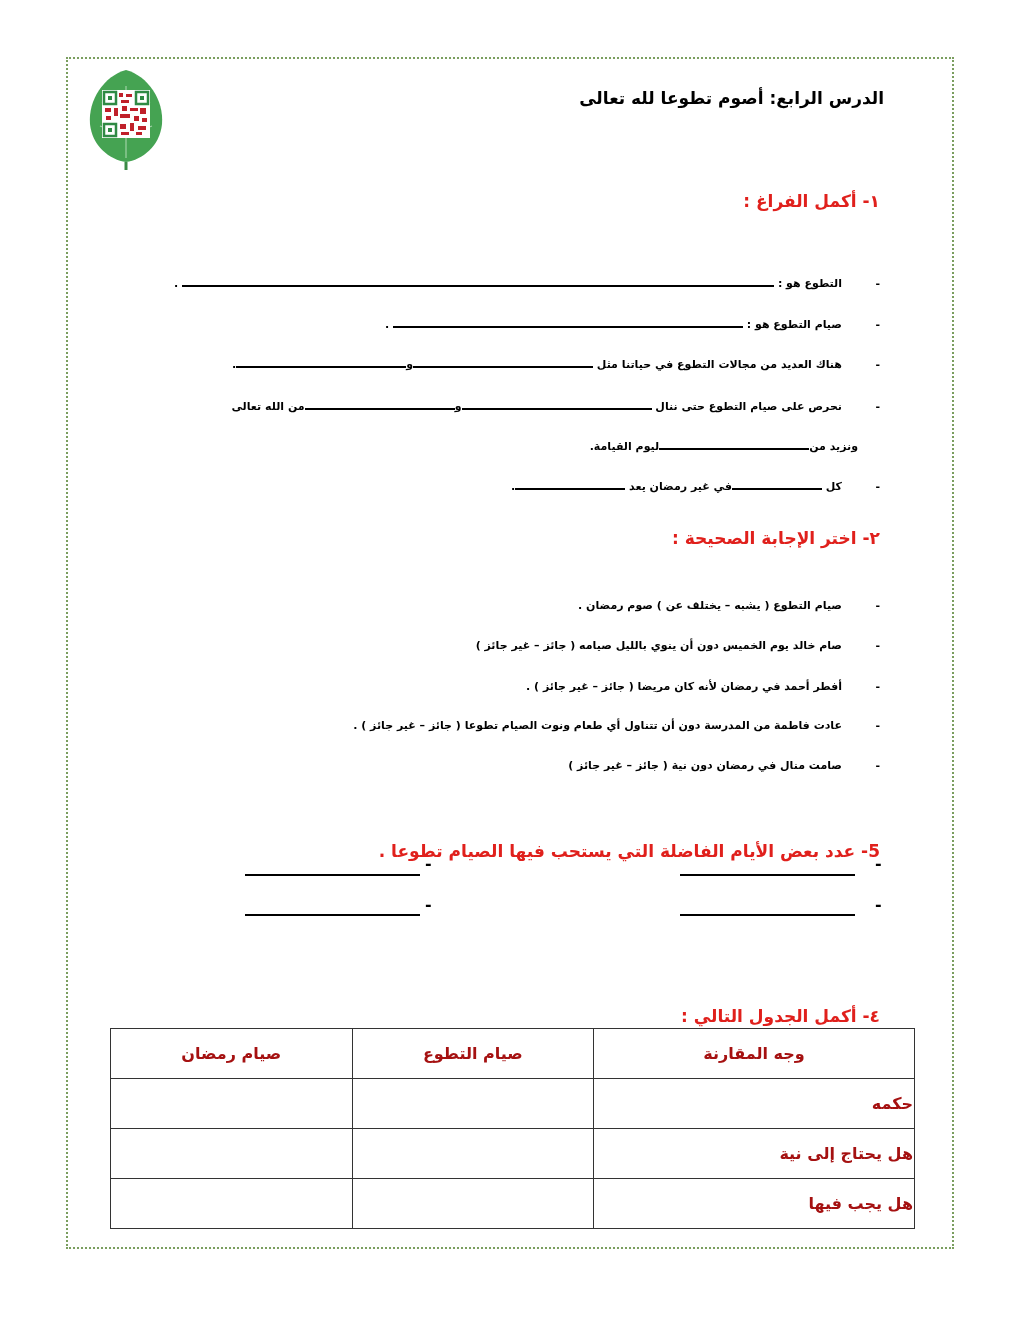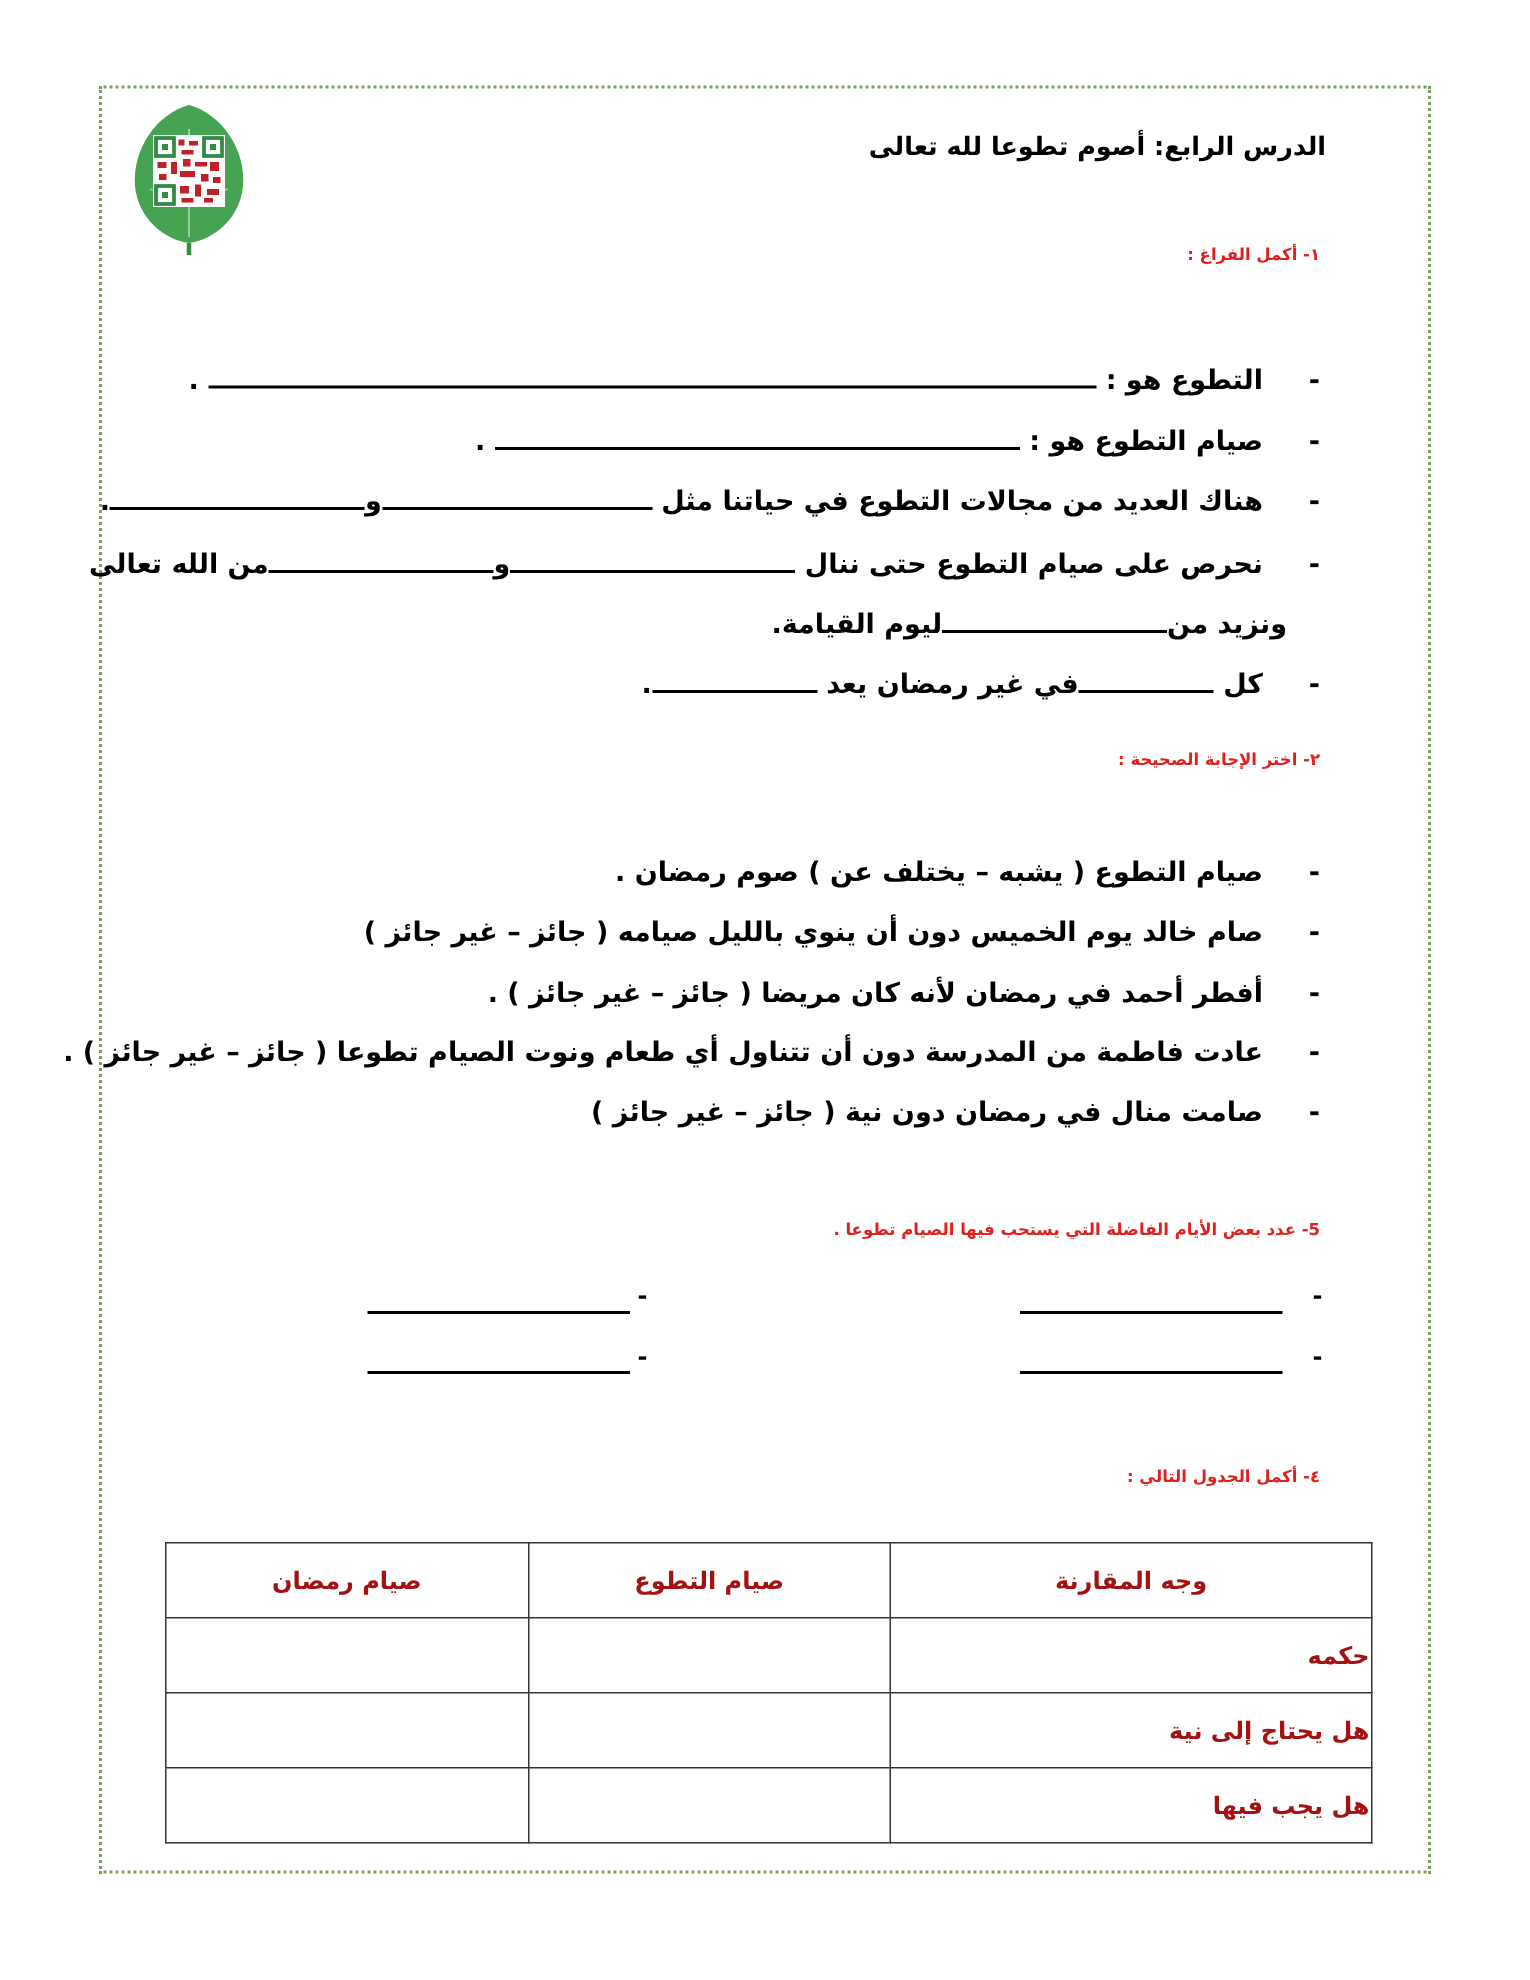"١- أكمل الفراغ :" .section-heading { font-size: 11px -> 17px; margin-top: none -> 28px }
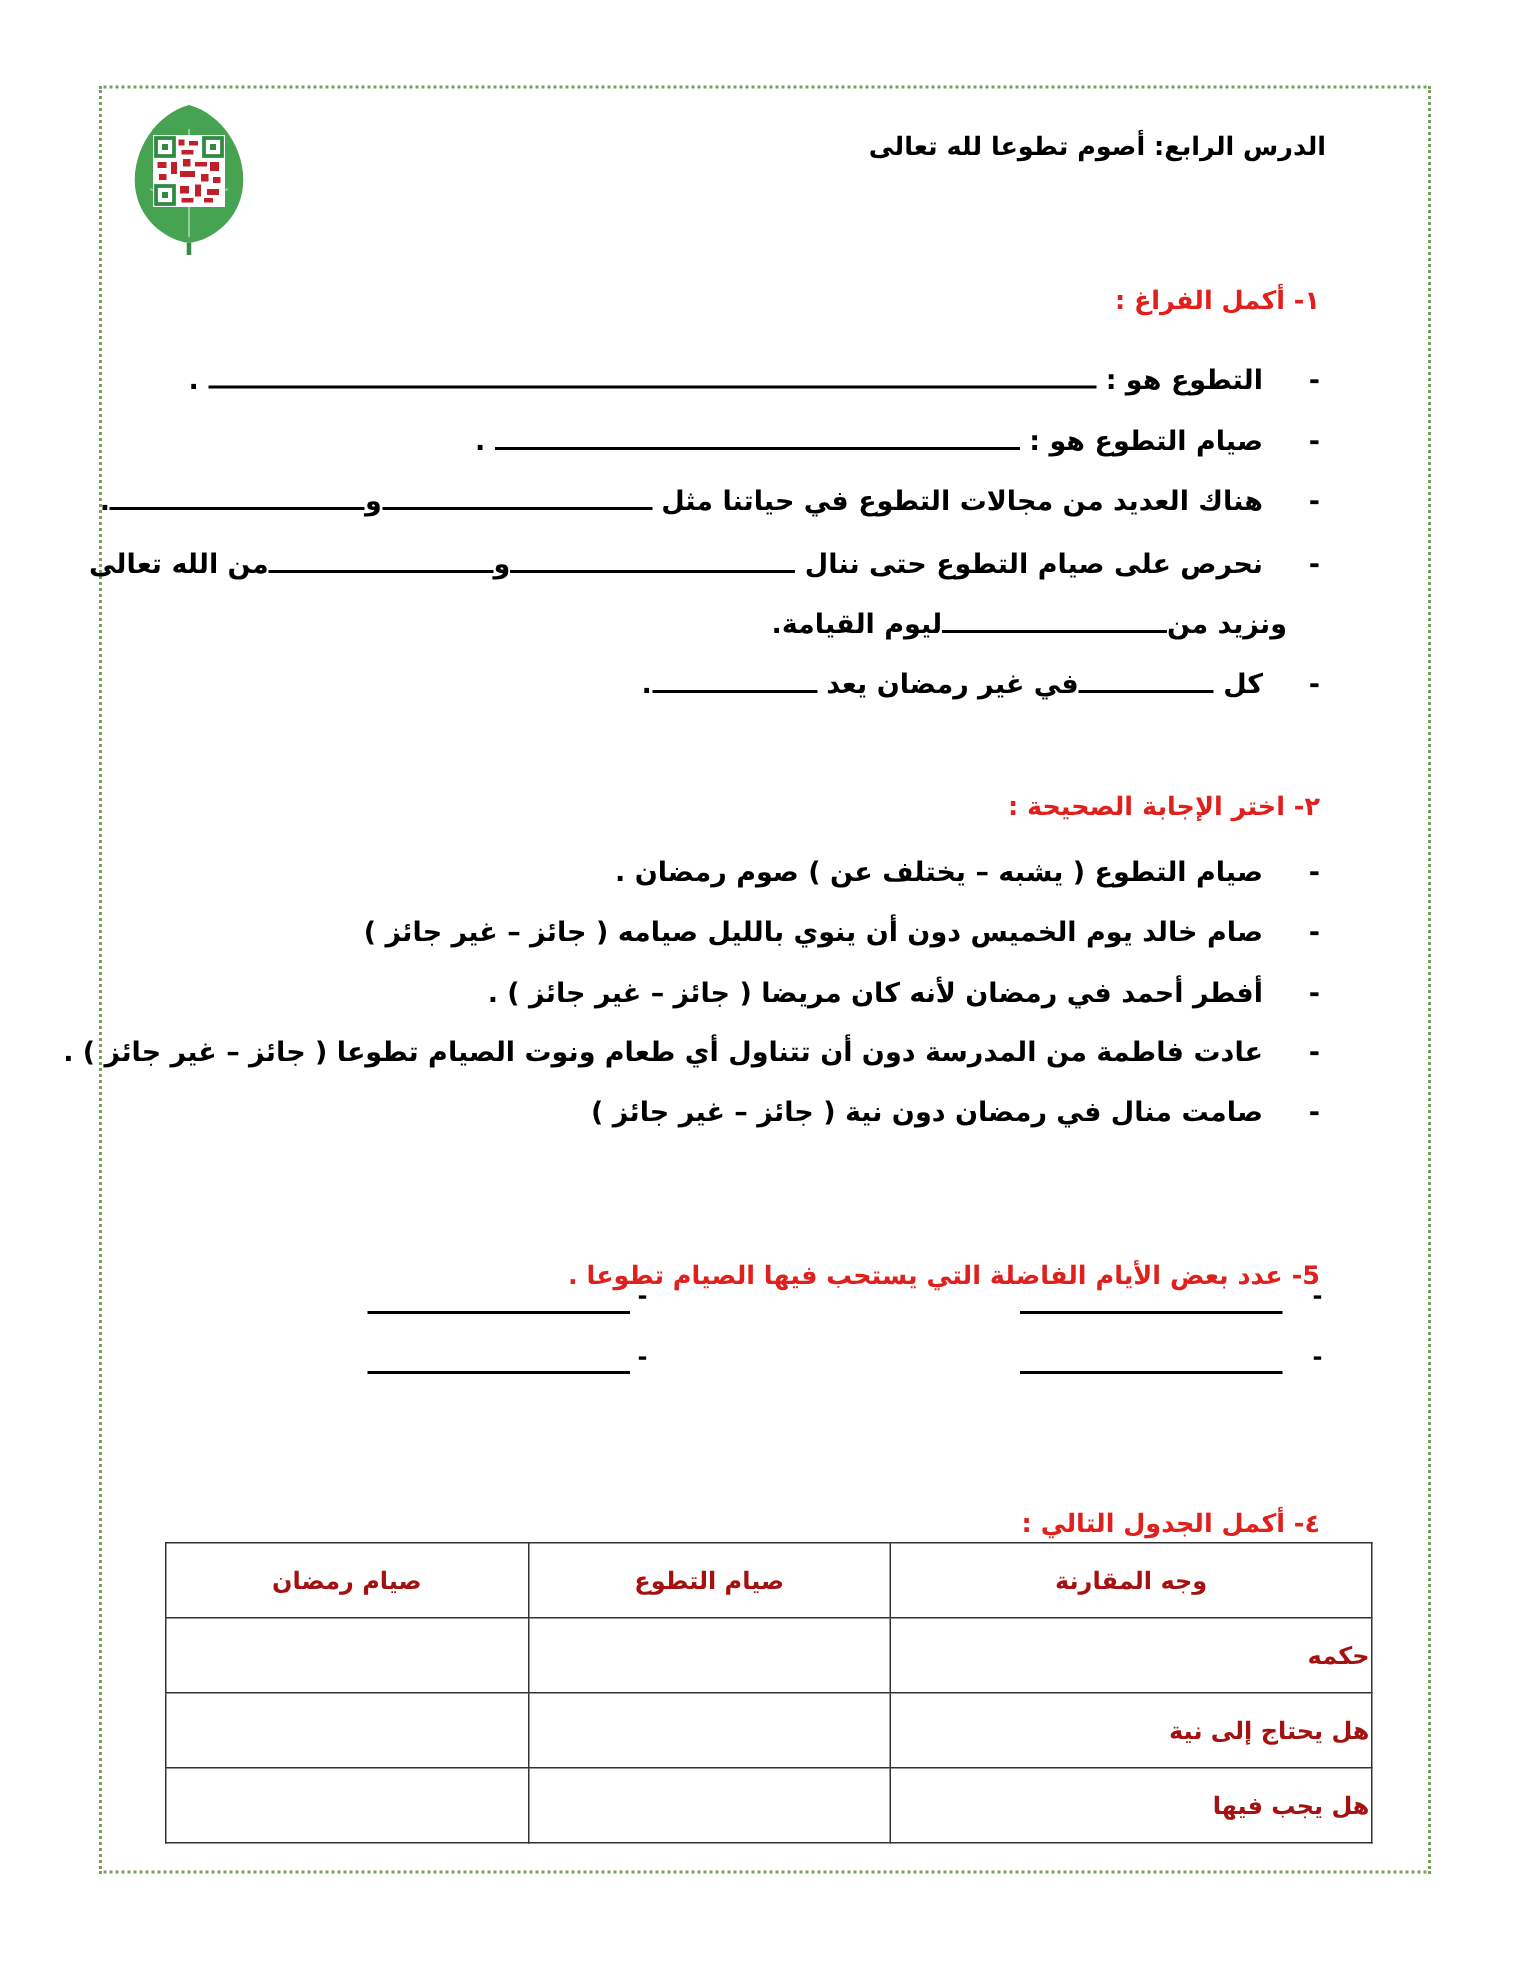"-التطوع هو : ." .line { font-size: 18px -> 11px; margin-top: none -> 28px }
